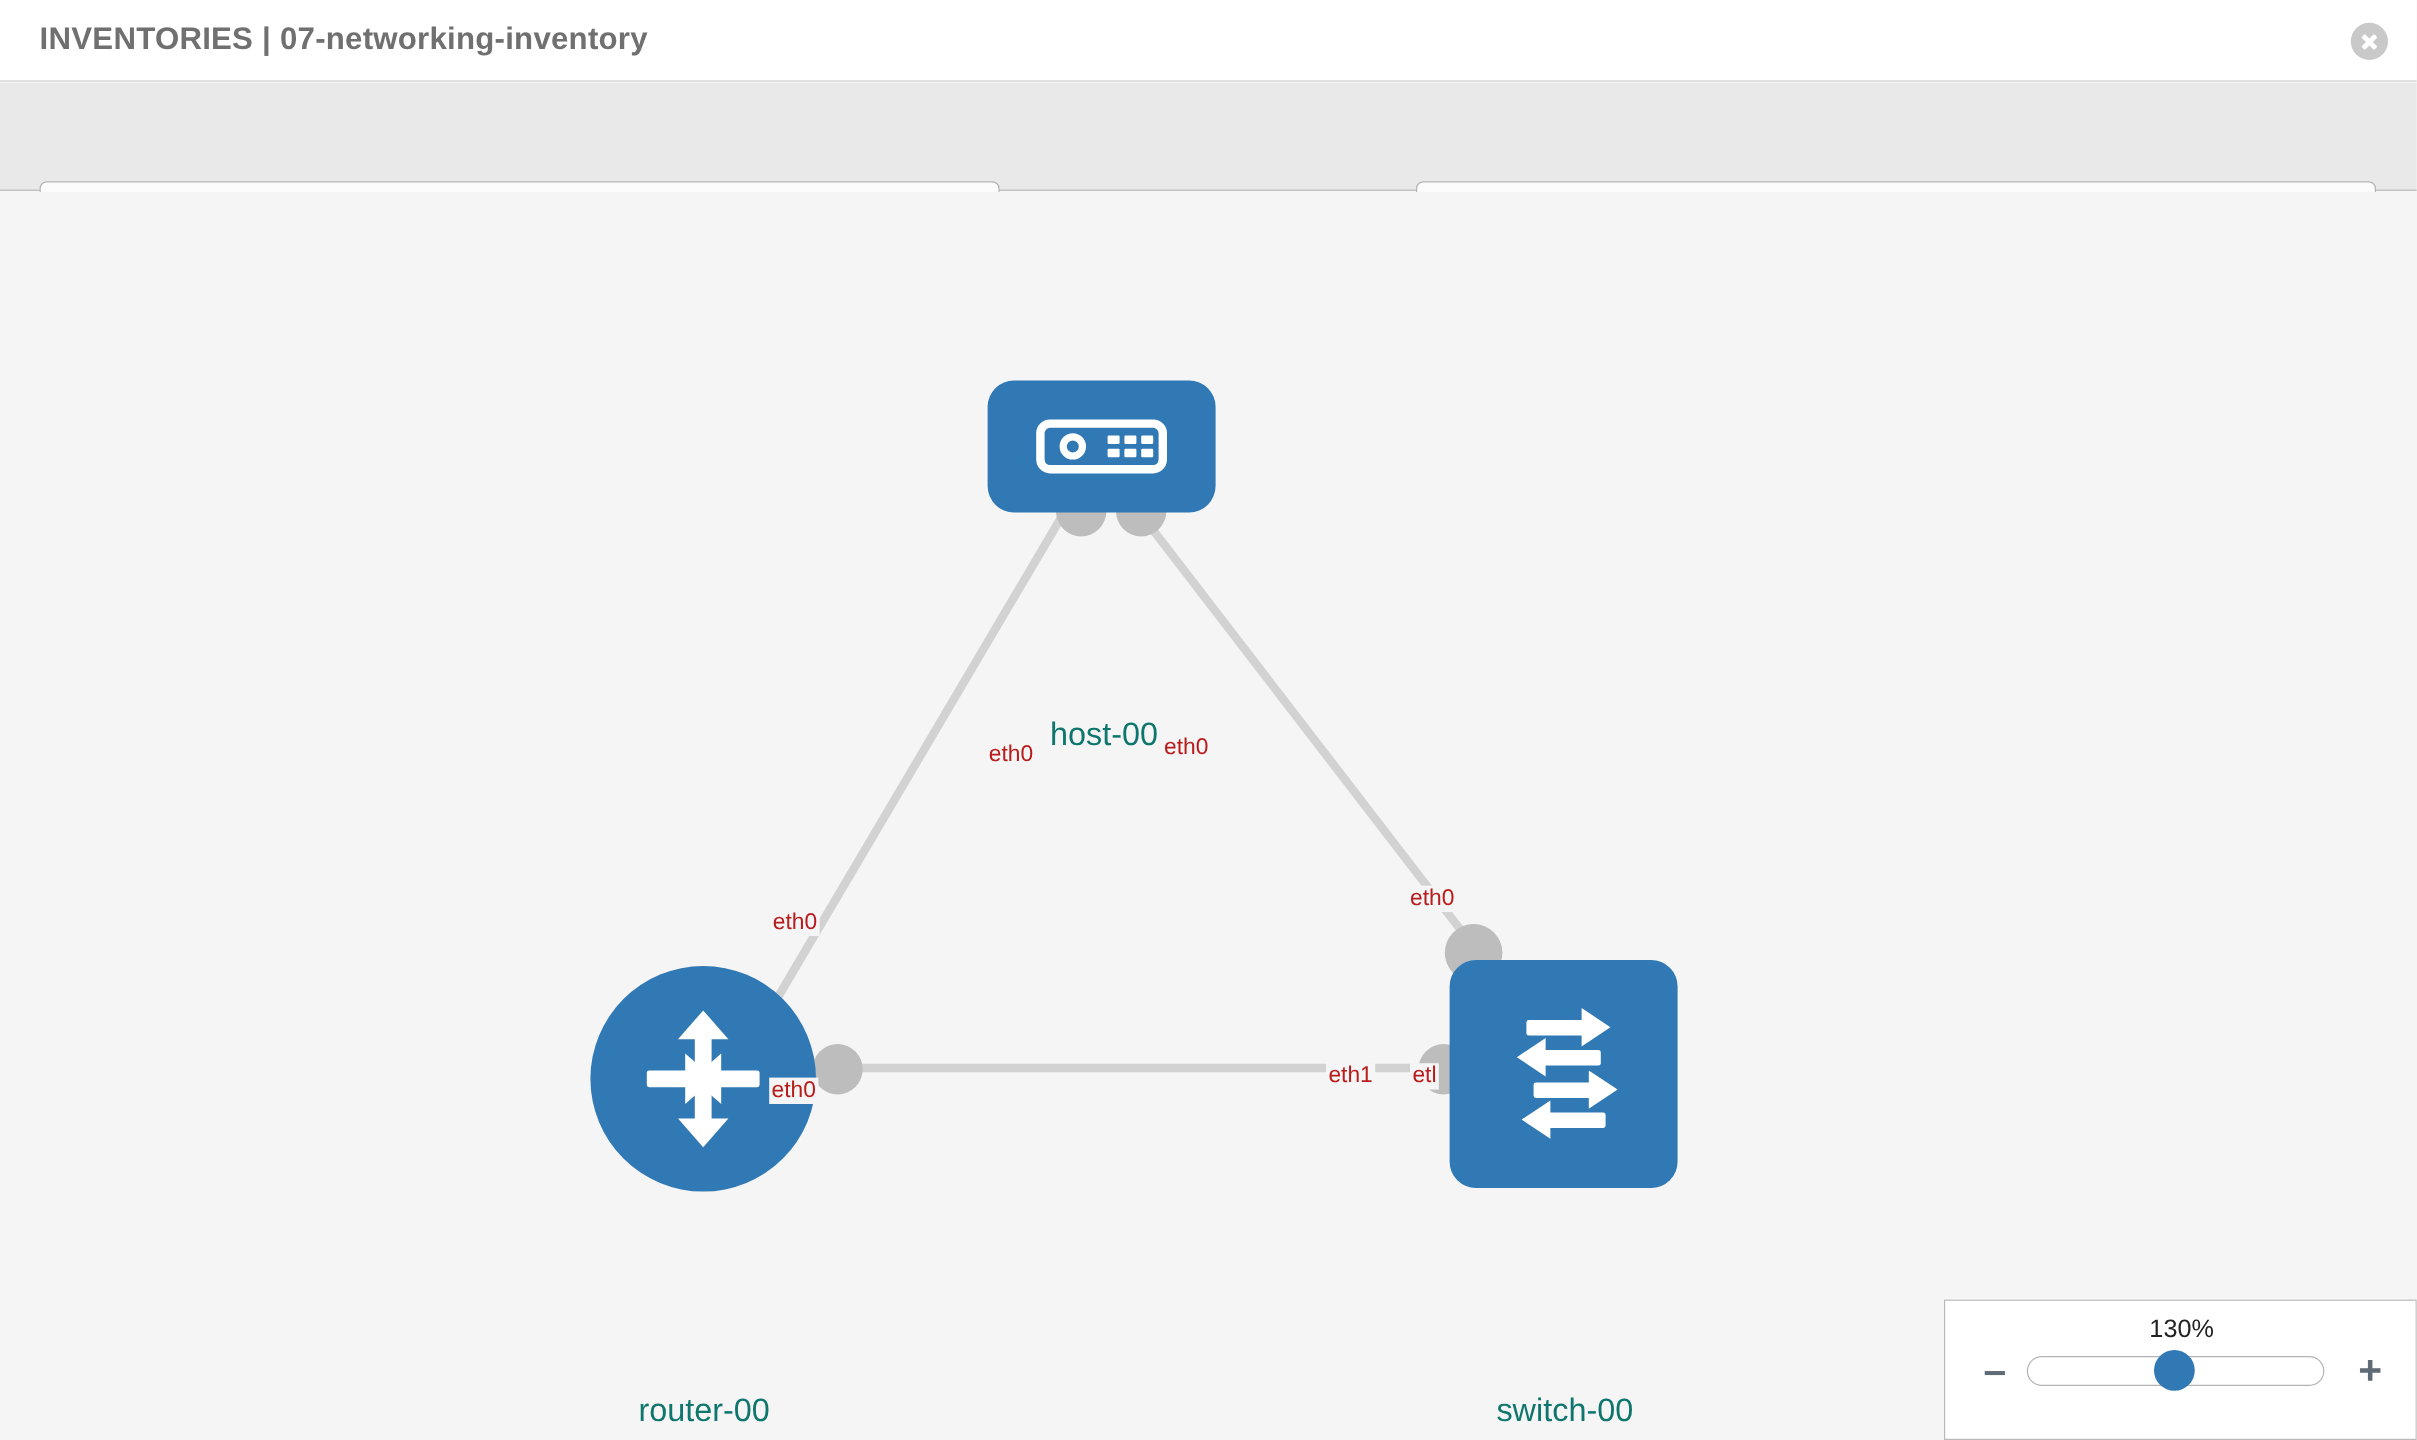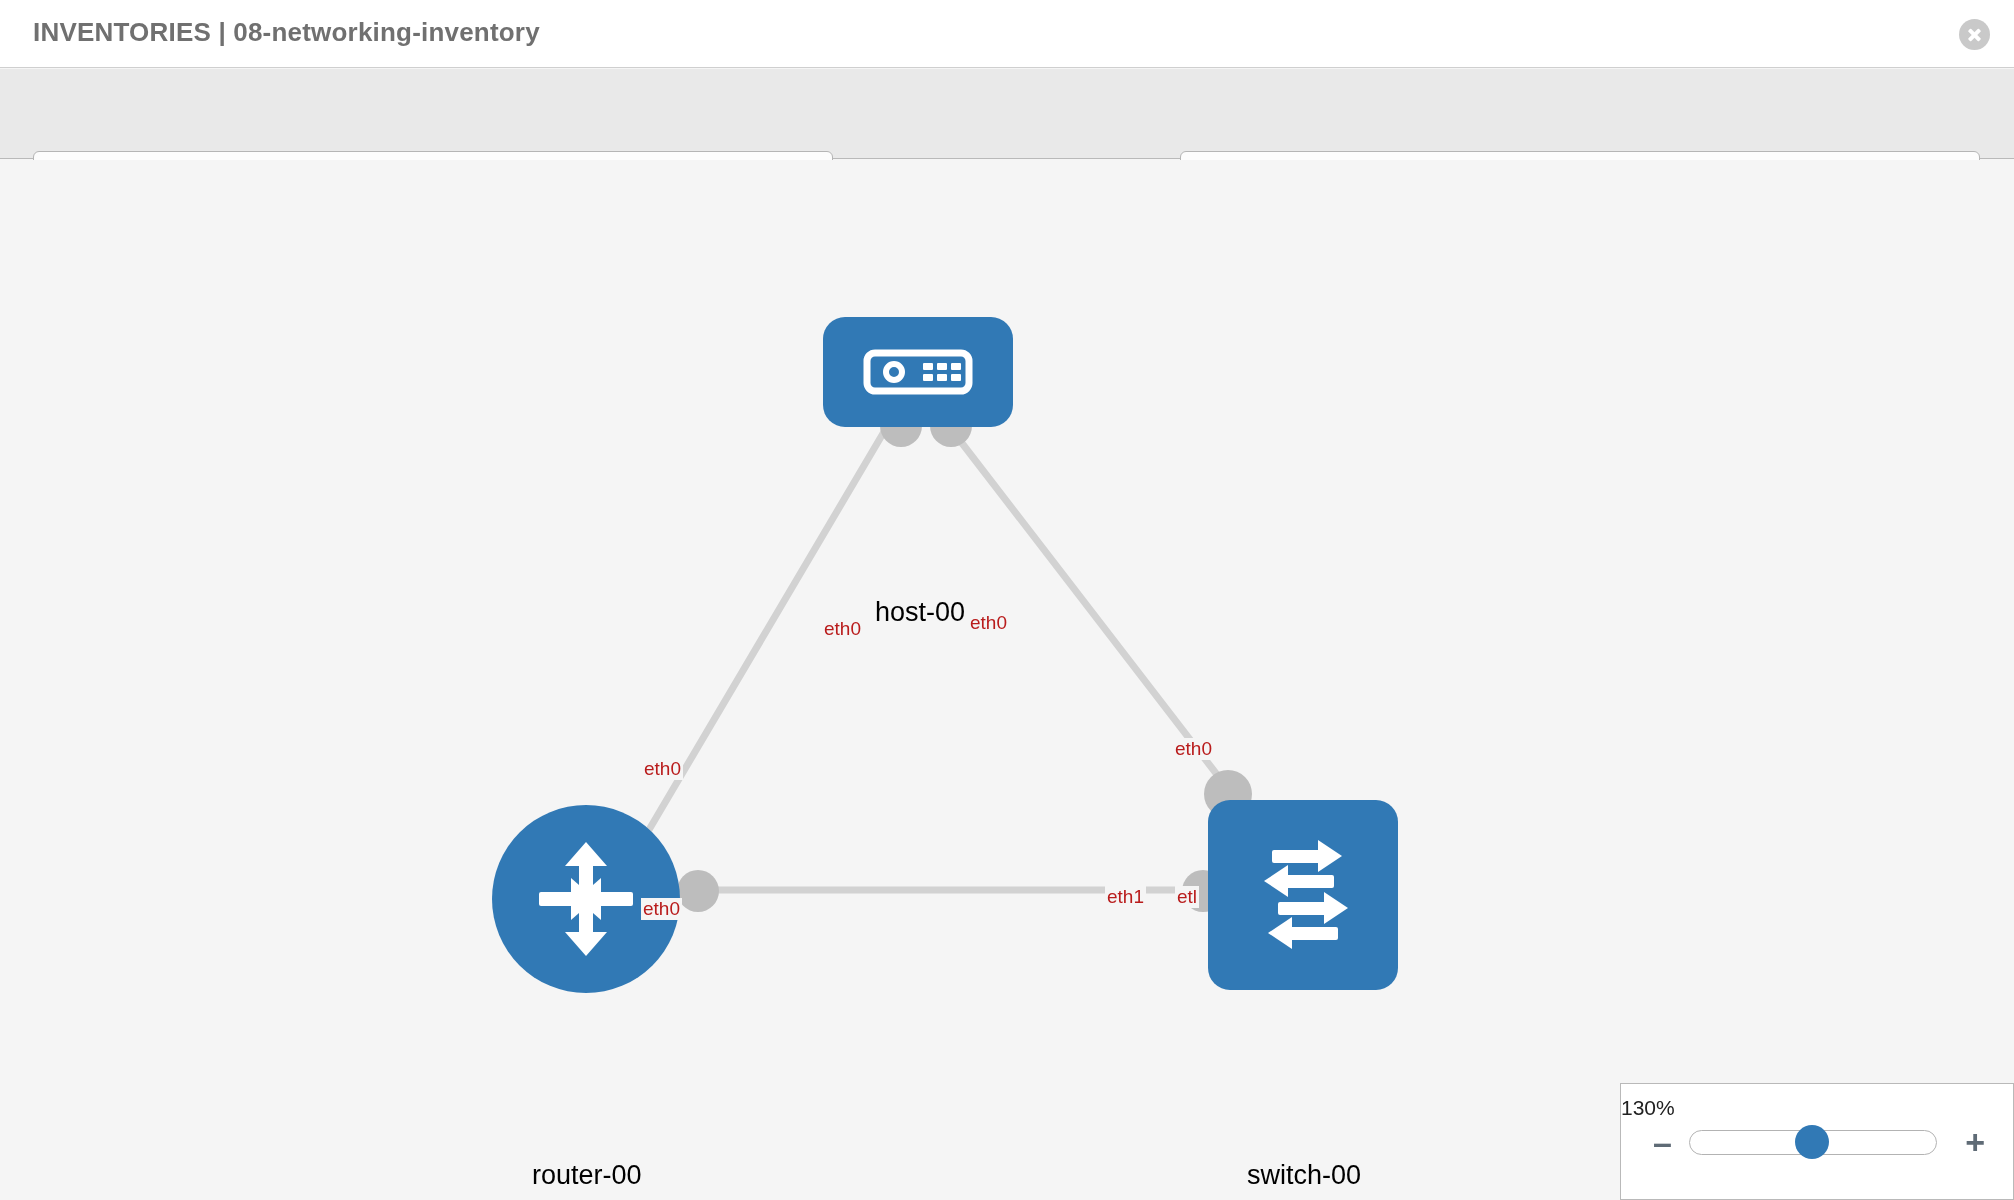"INVENTORIES | 08-networking-inventory" div.header-title { text: 08-networking-inventory -> 07-networking-inventory }
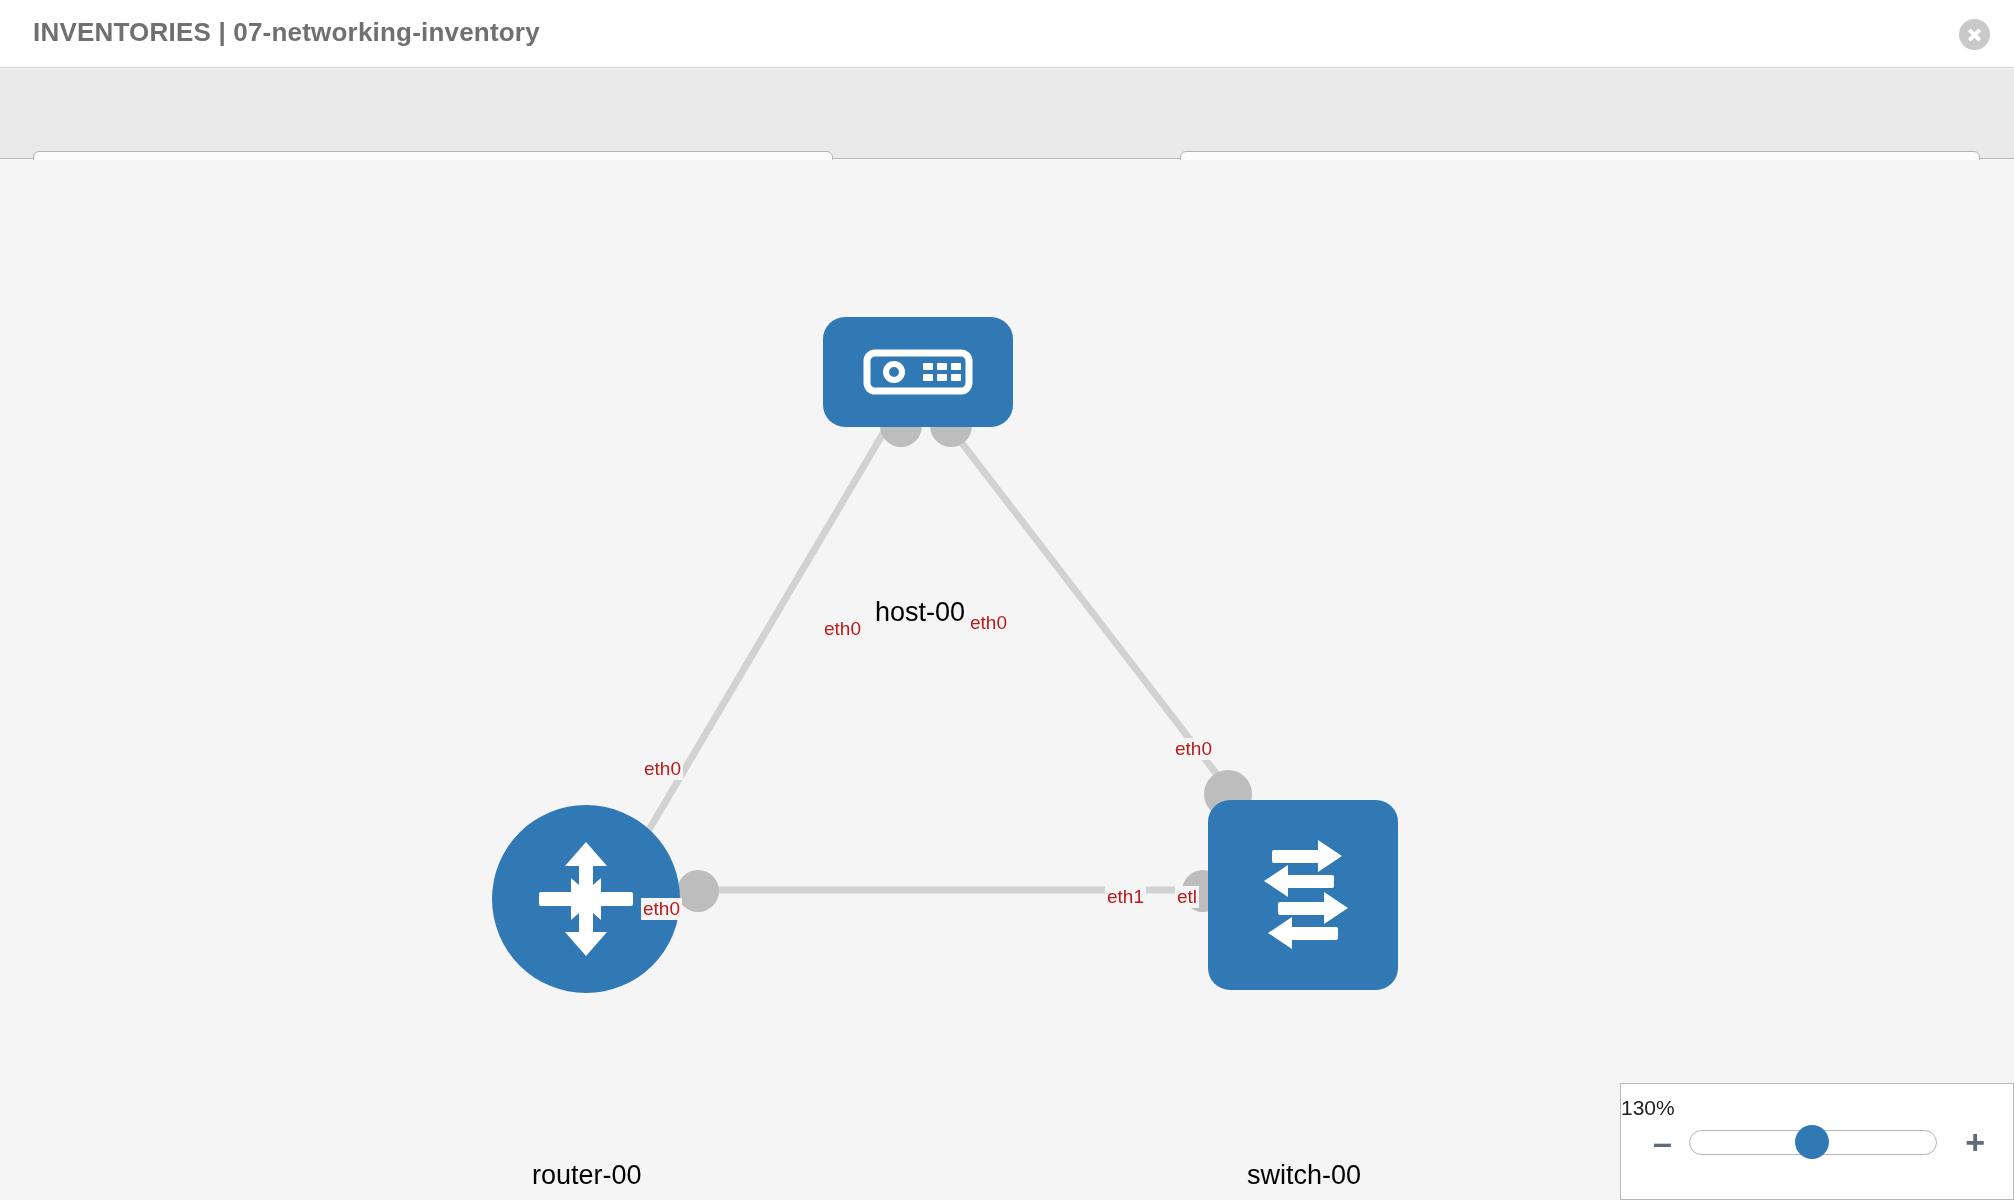"host-00" .node-label { color: #000000 -> #0f766e }
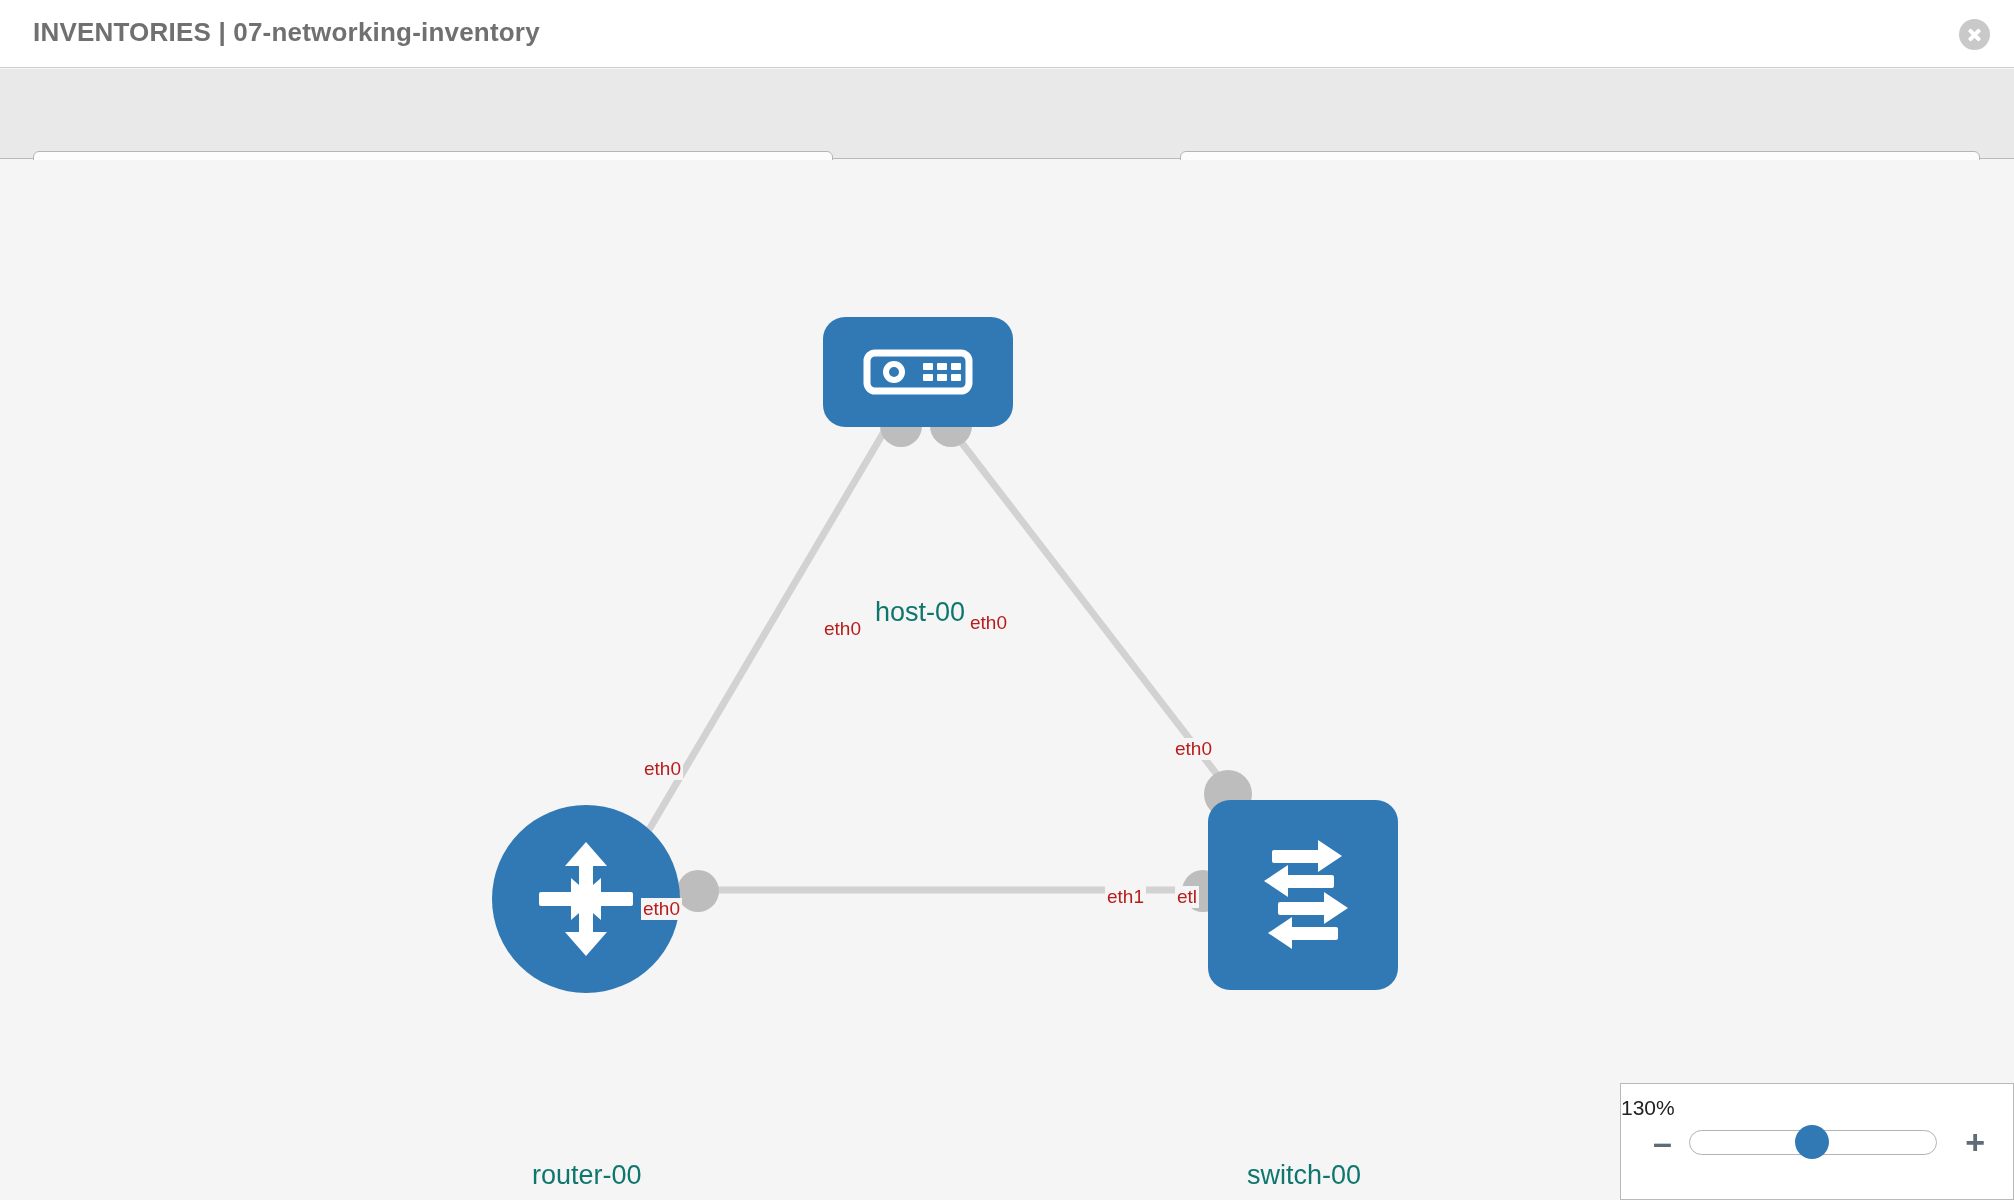"130%" .zoom-value { text-align: left -> center }
